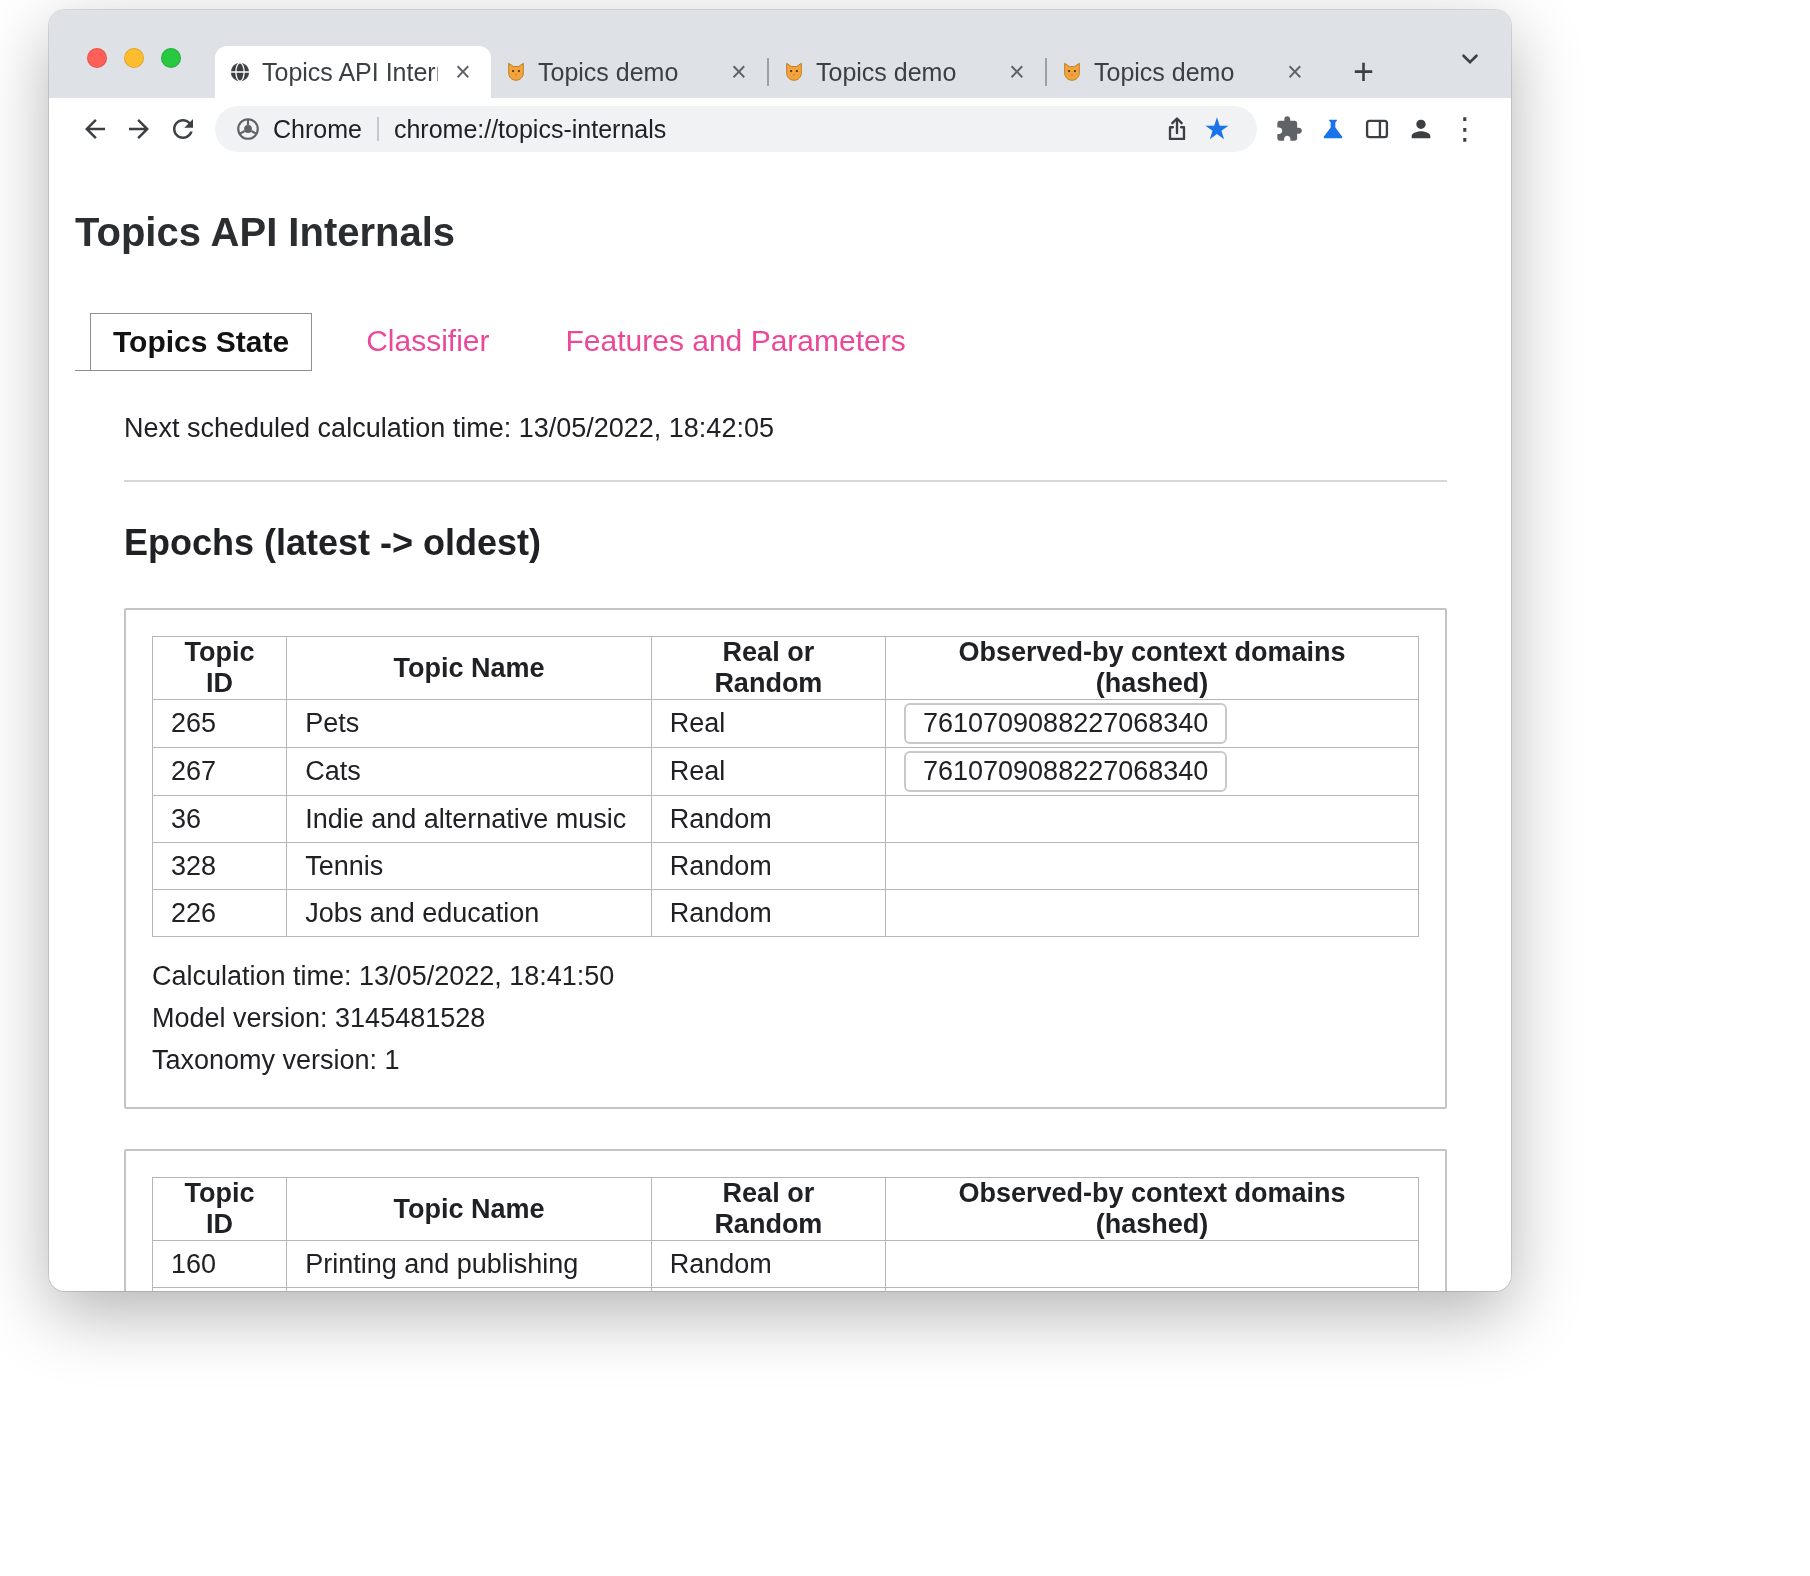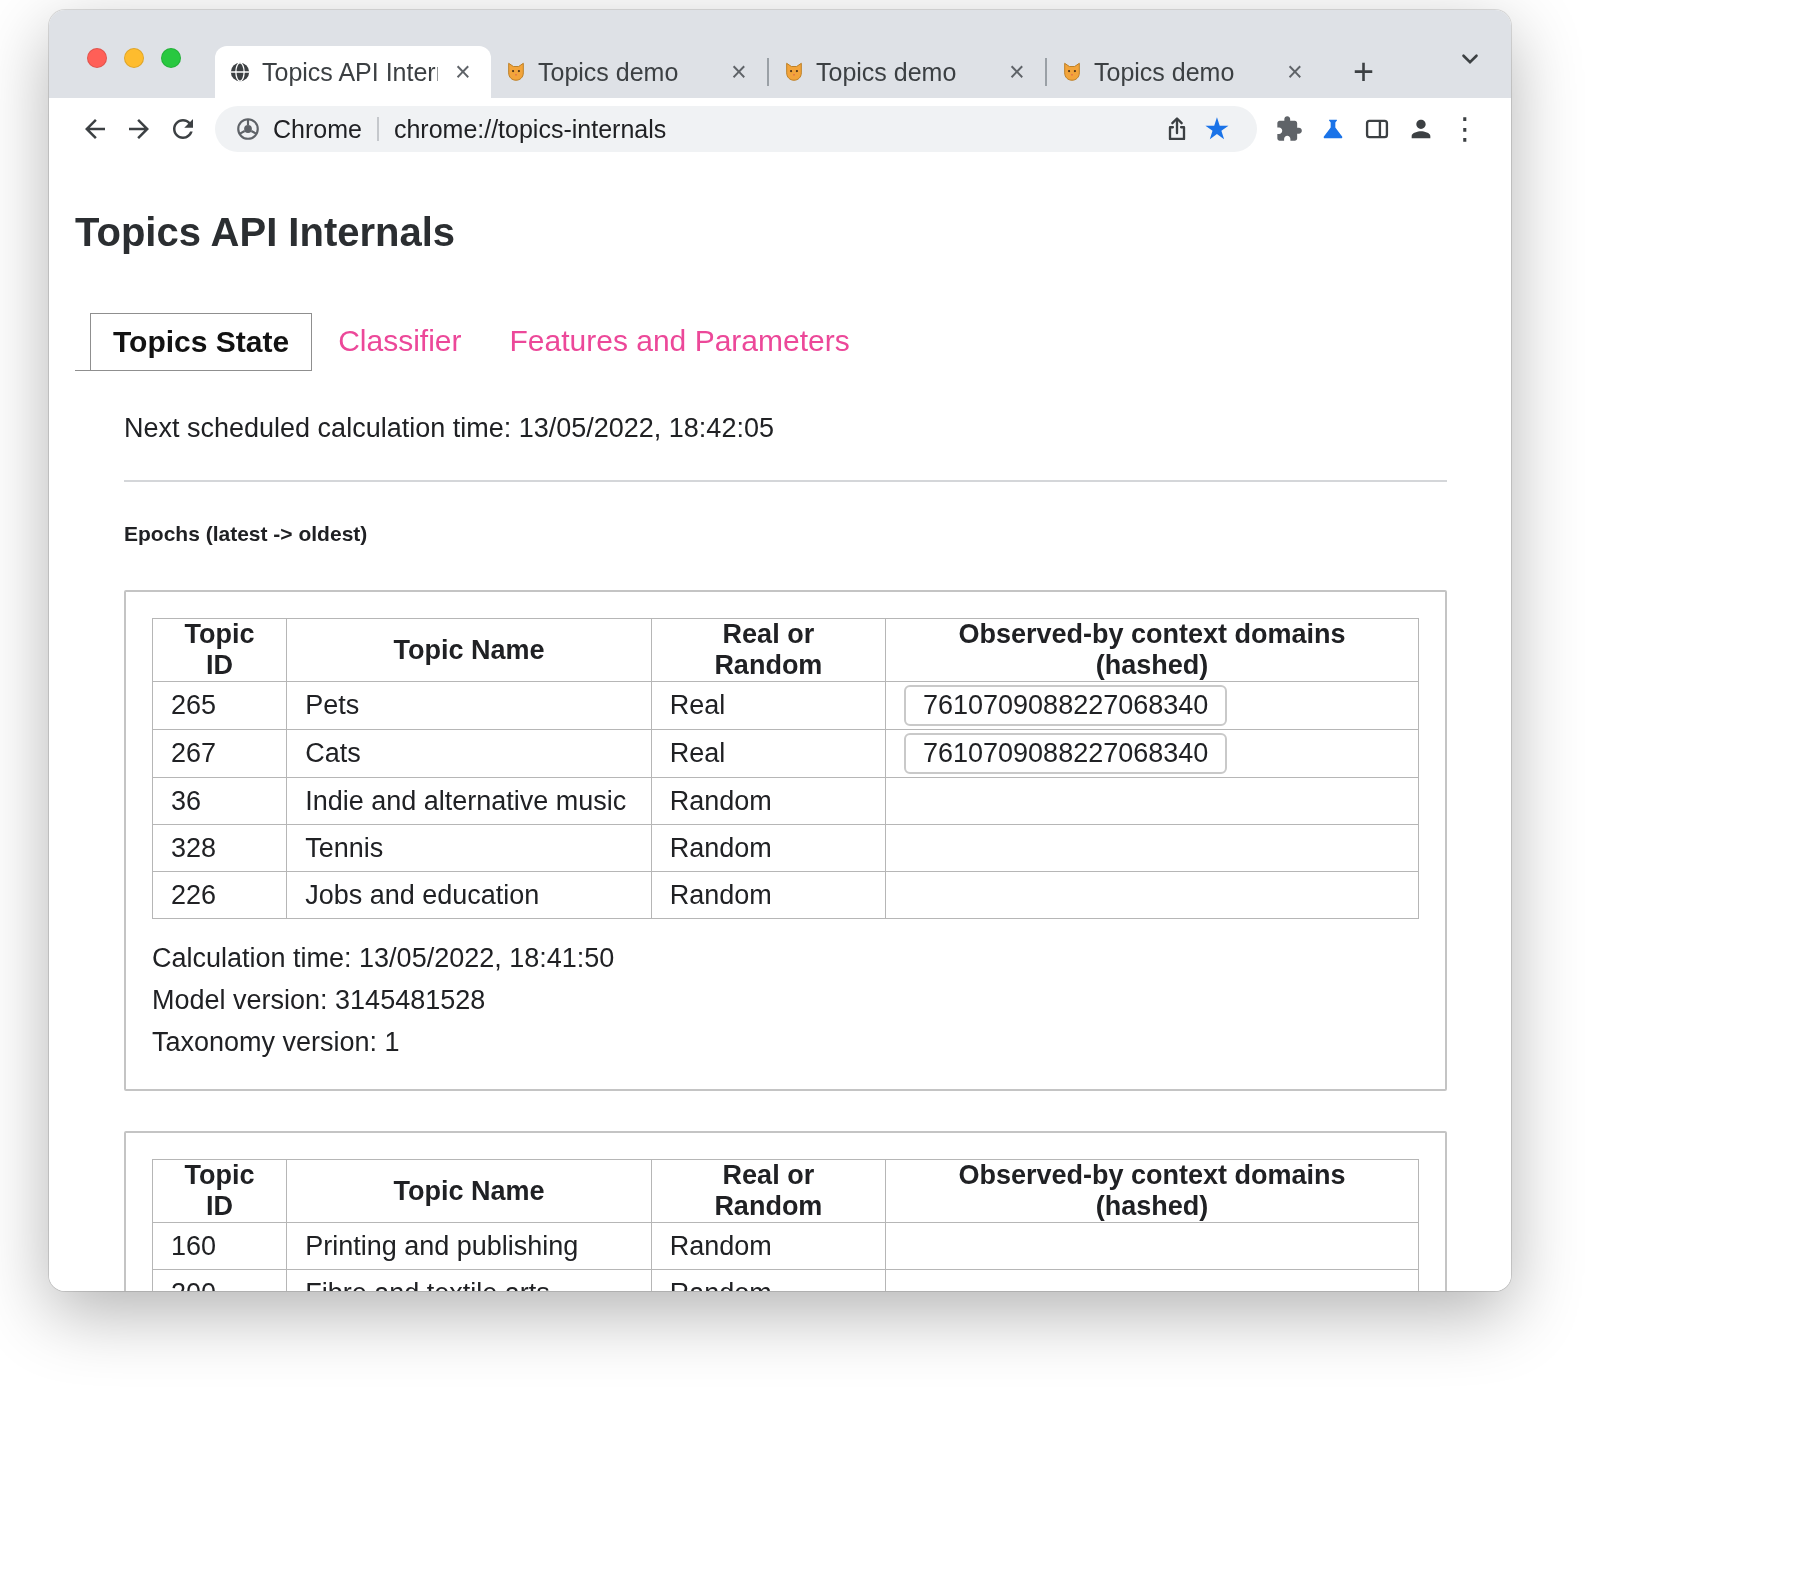"Topics State" .pgtabs { gap: none -> 28px }
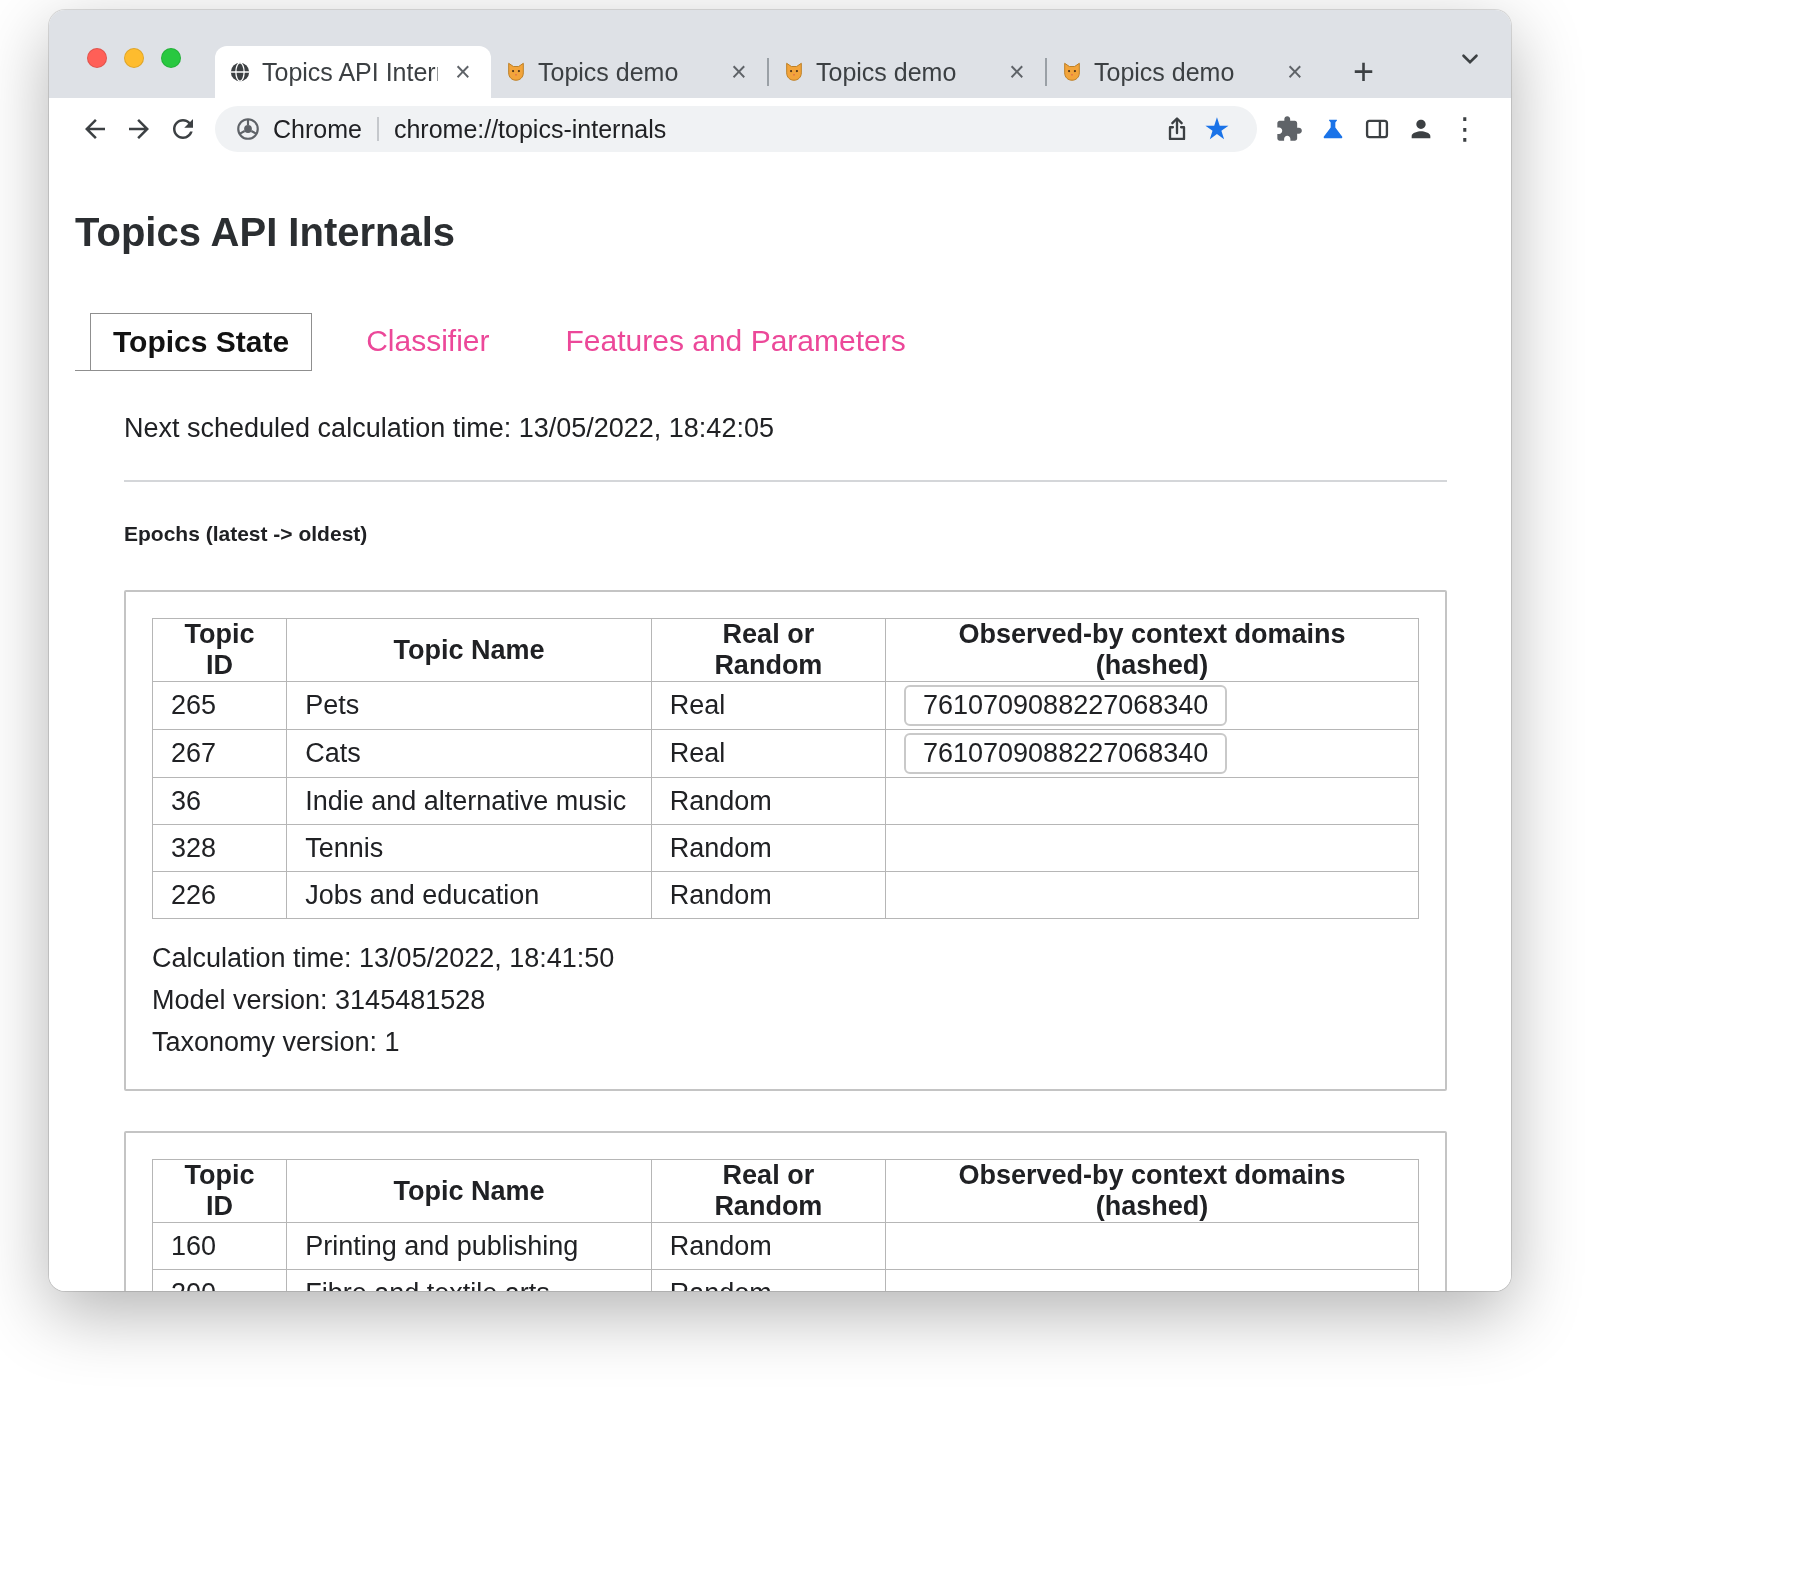"Epochs (latest -> oldest)" .epochs-h { font-size: 21px -> 36px }
